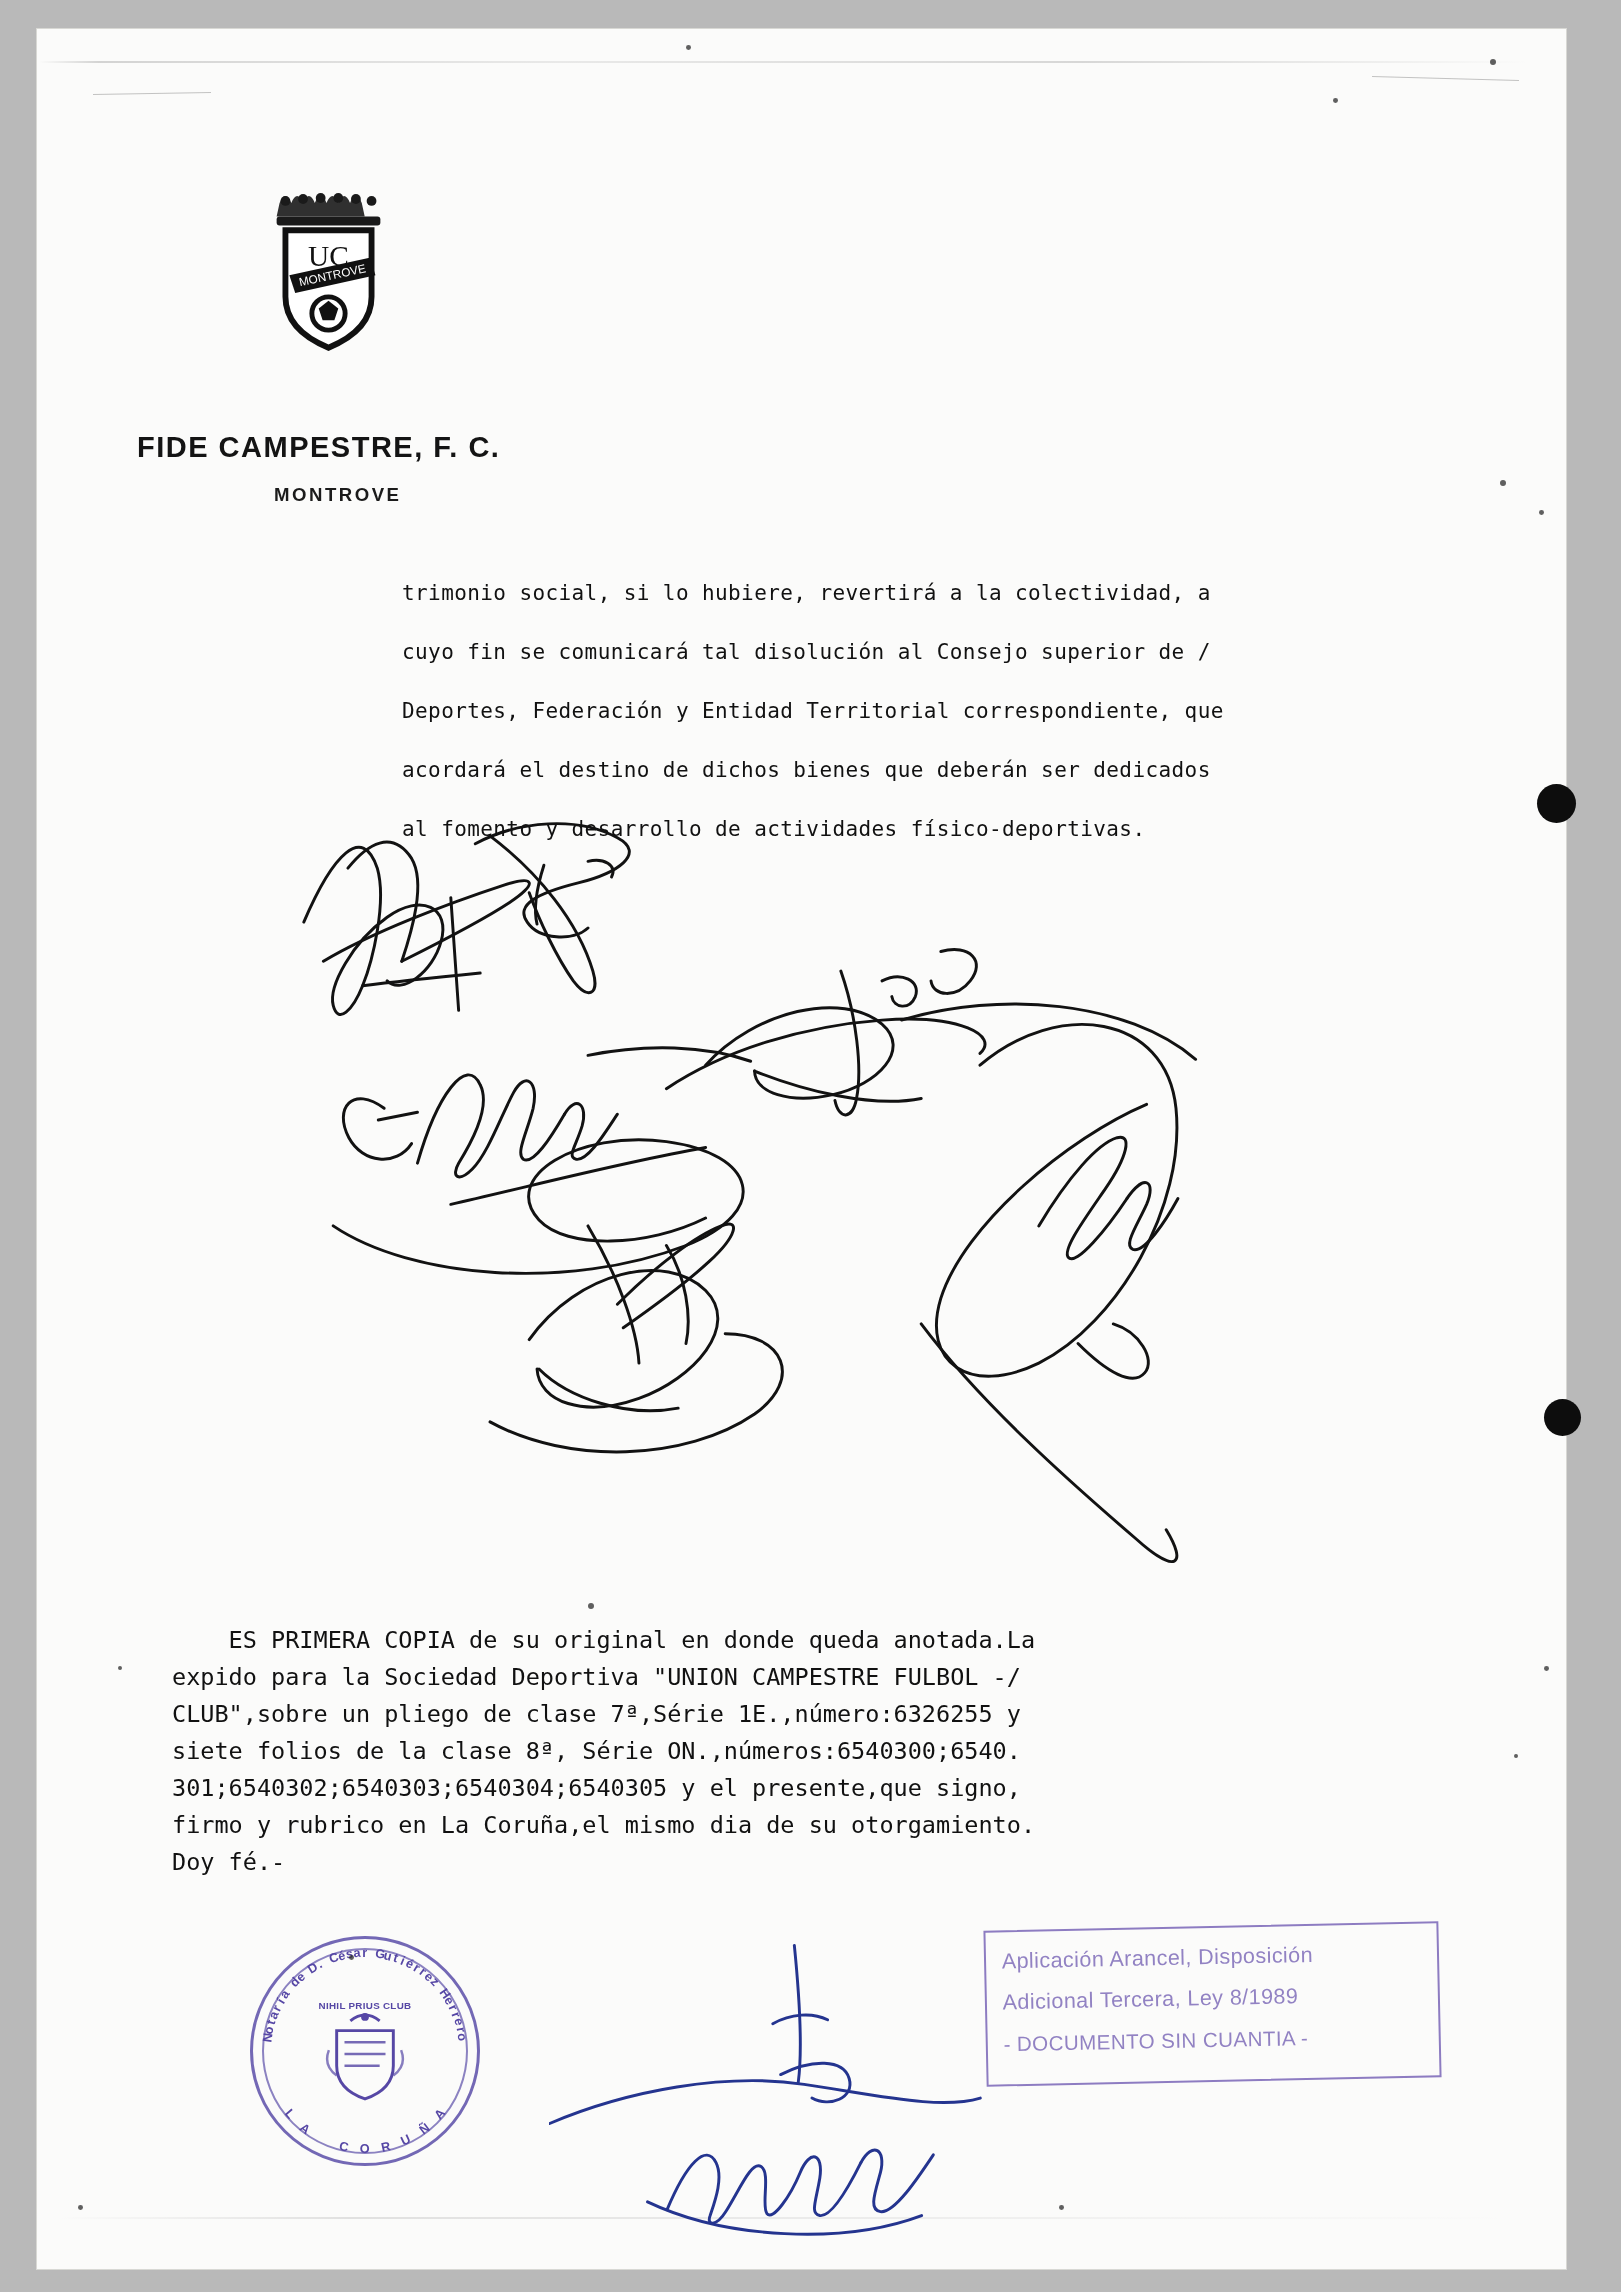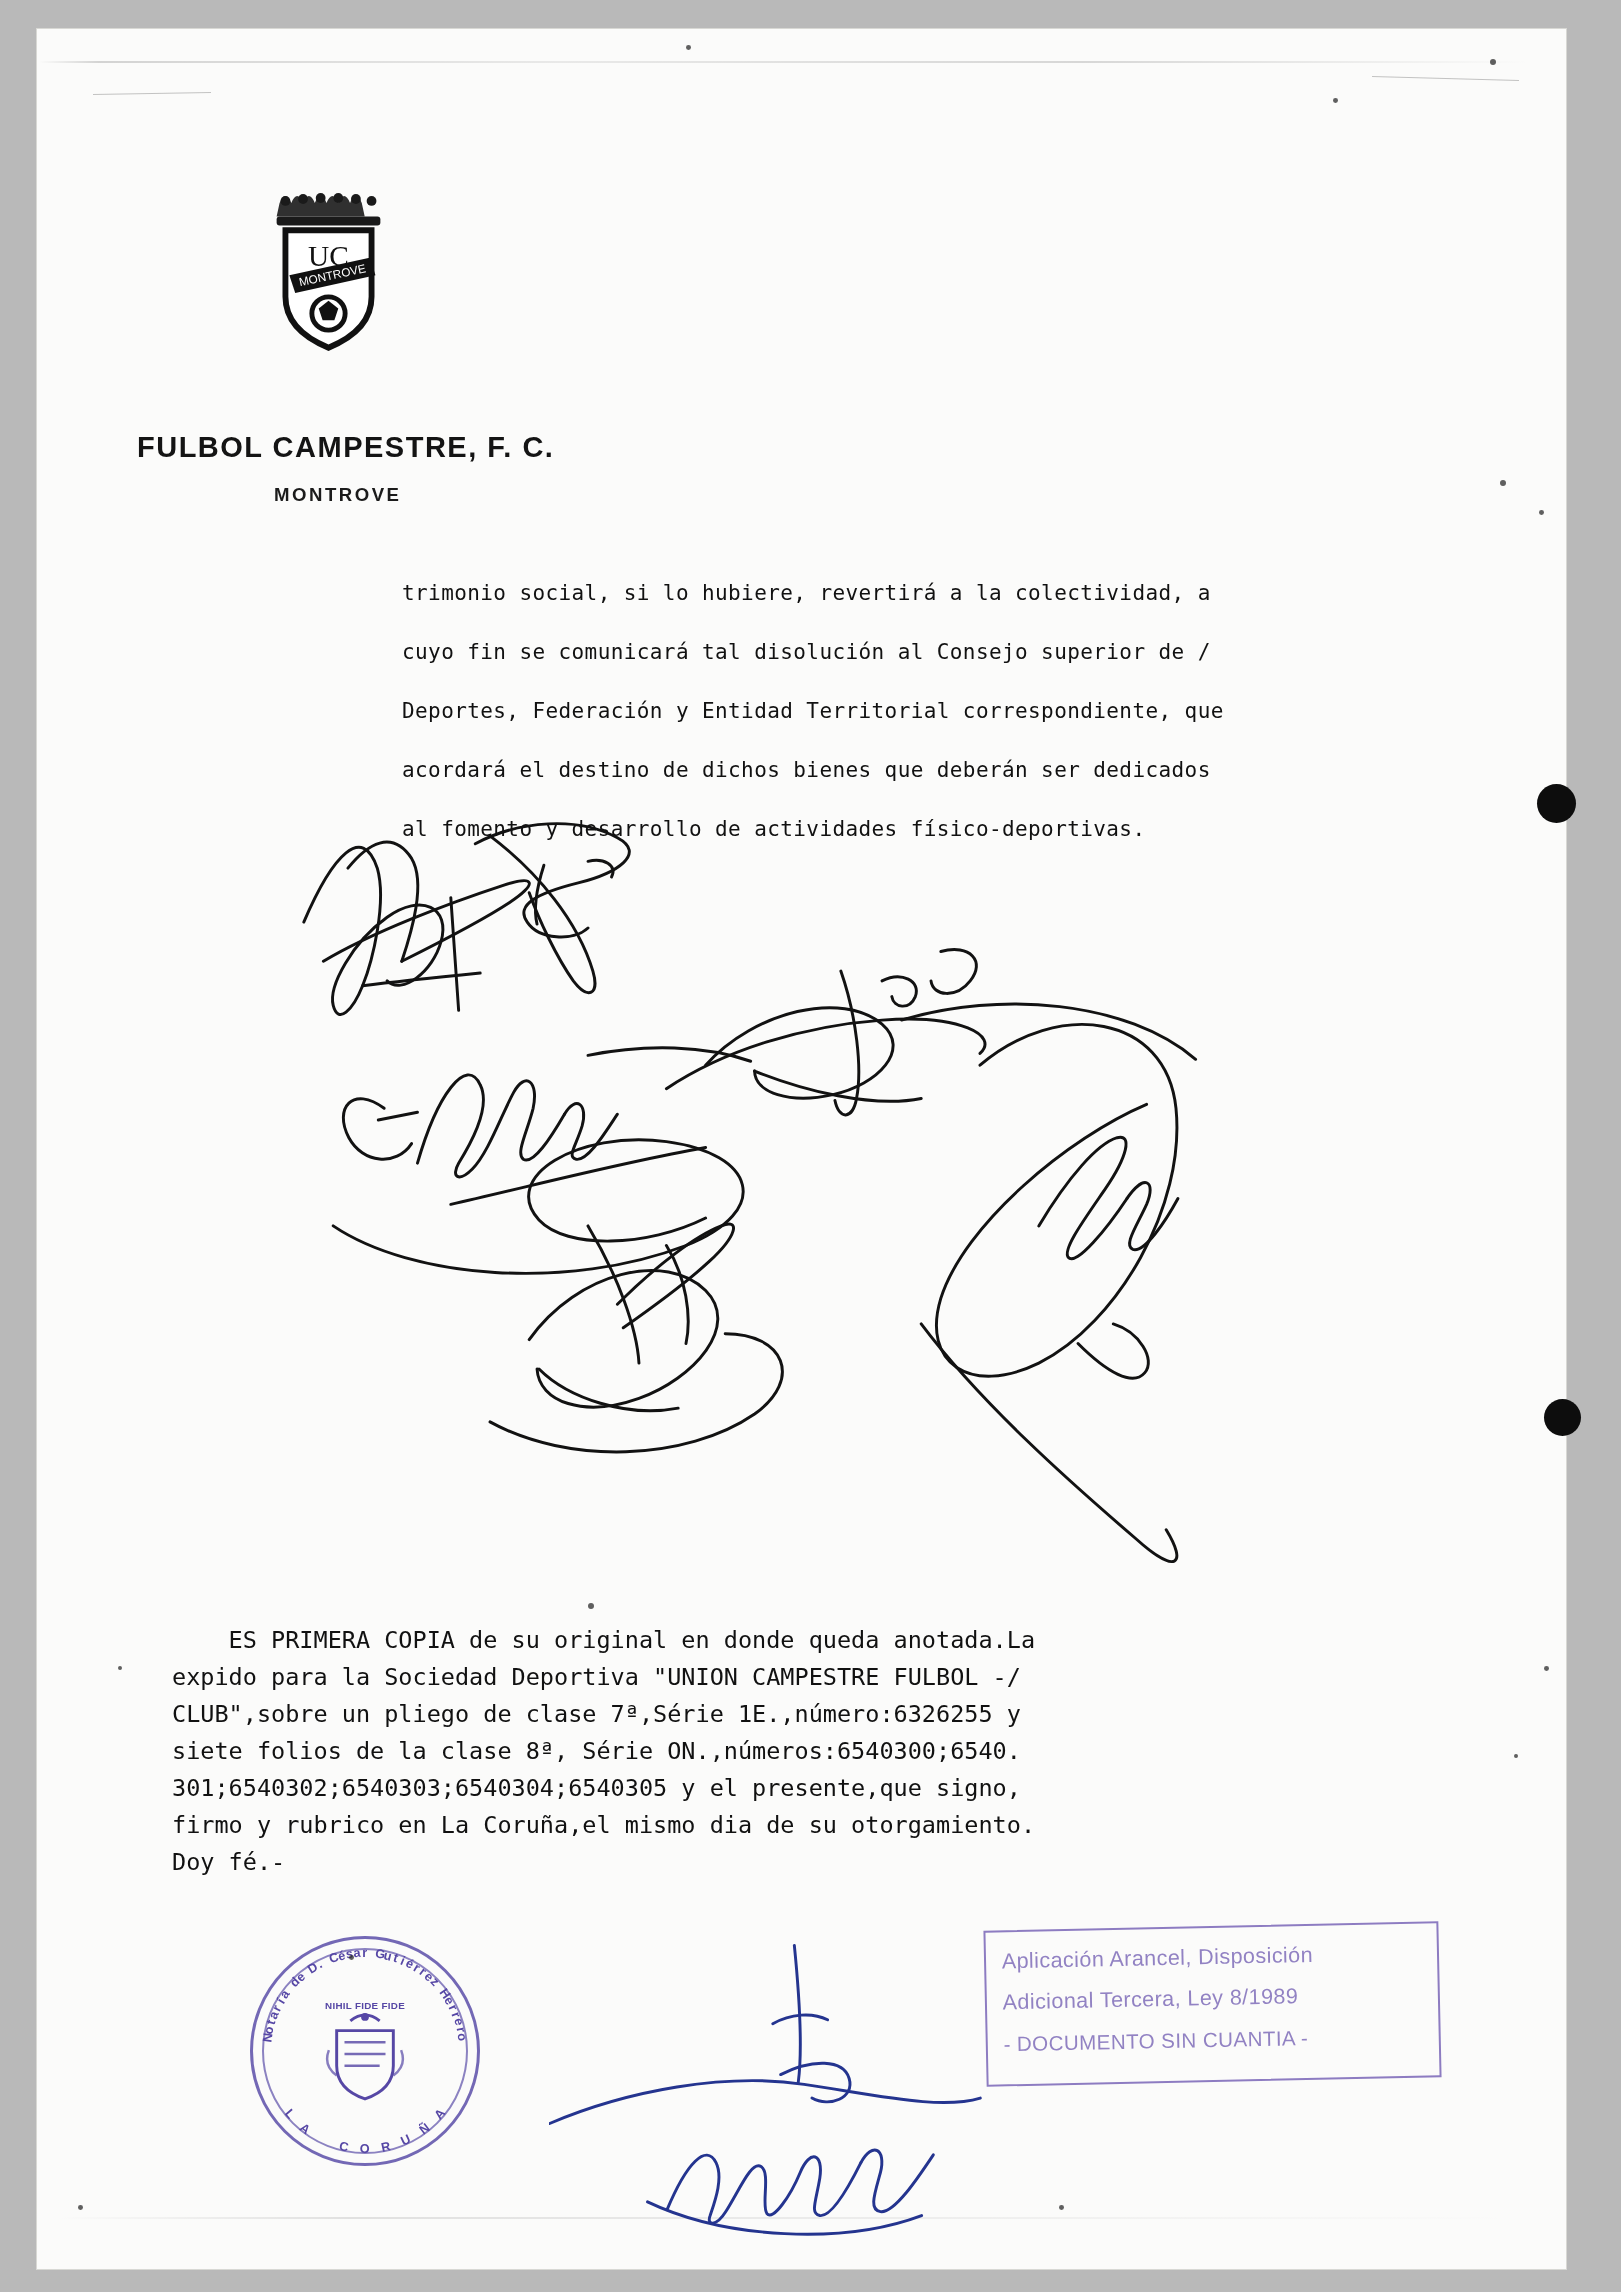"FULBOL CAMPESTRE, F. C." div.letterhead-title { text: FULBOL -> FIDE }
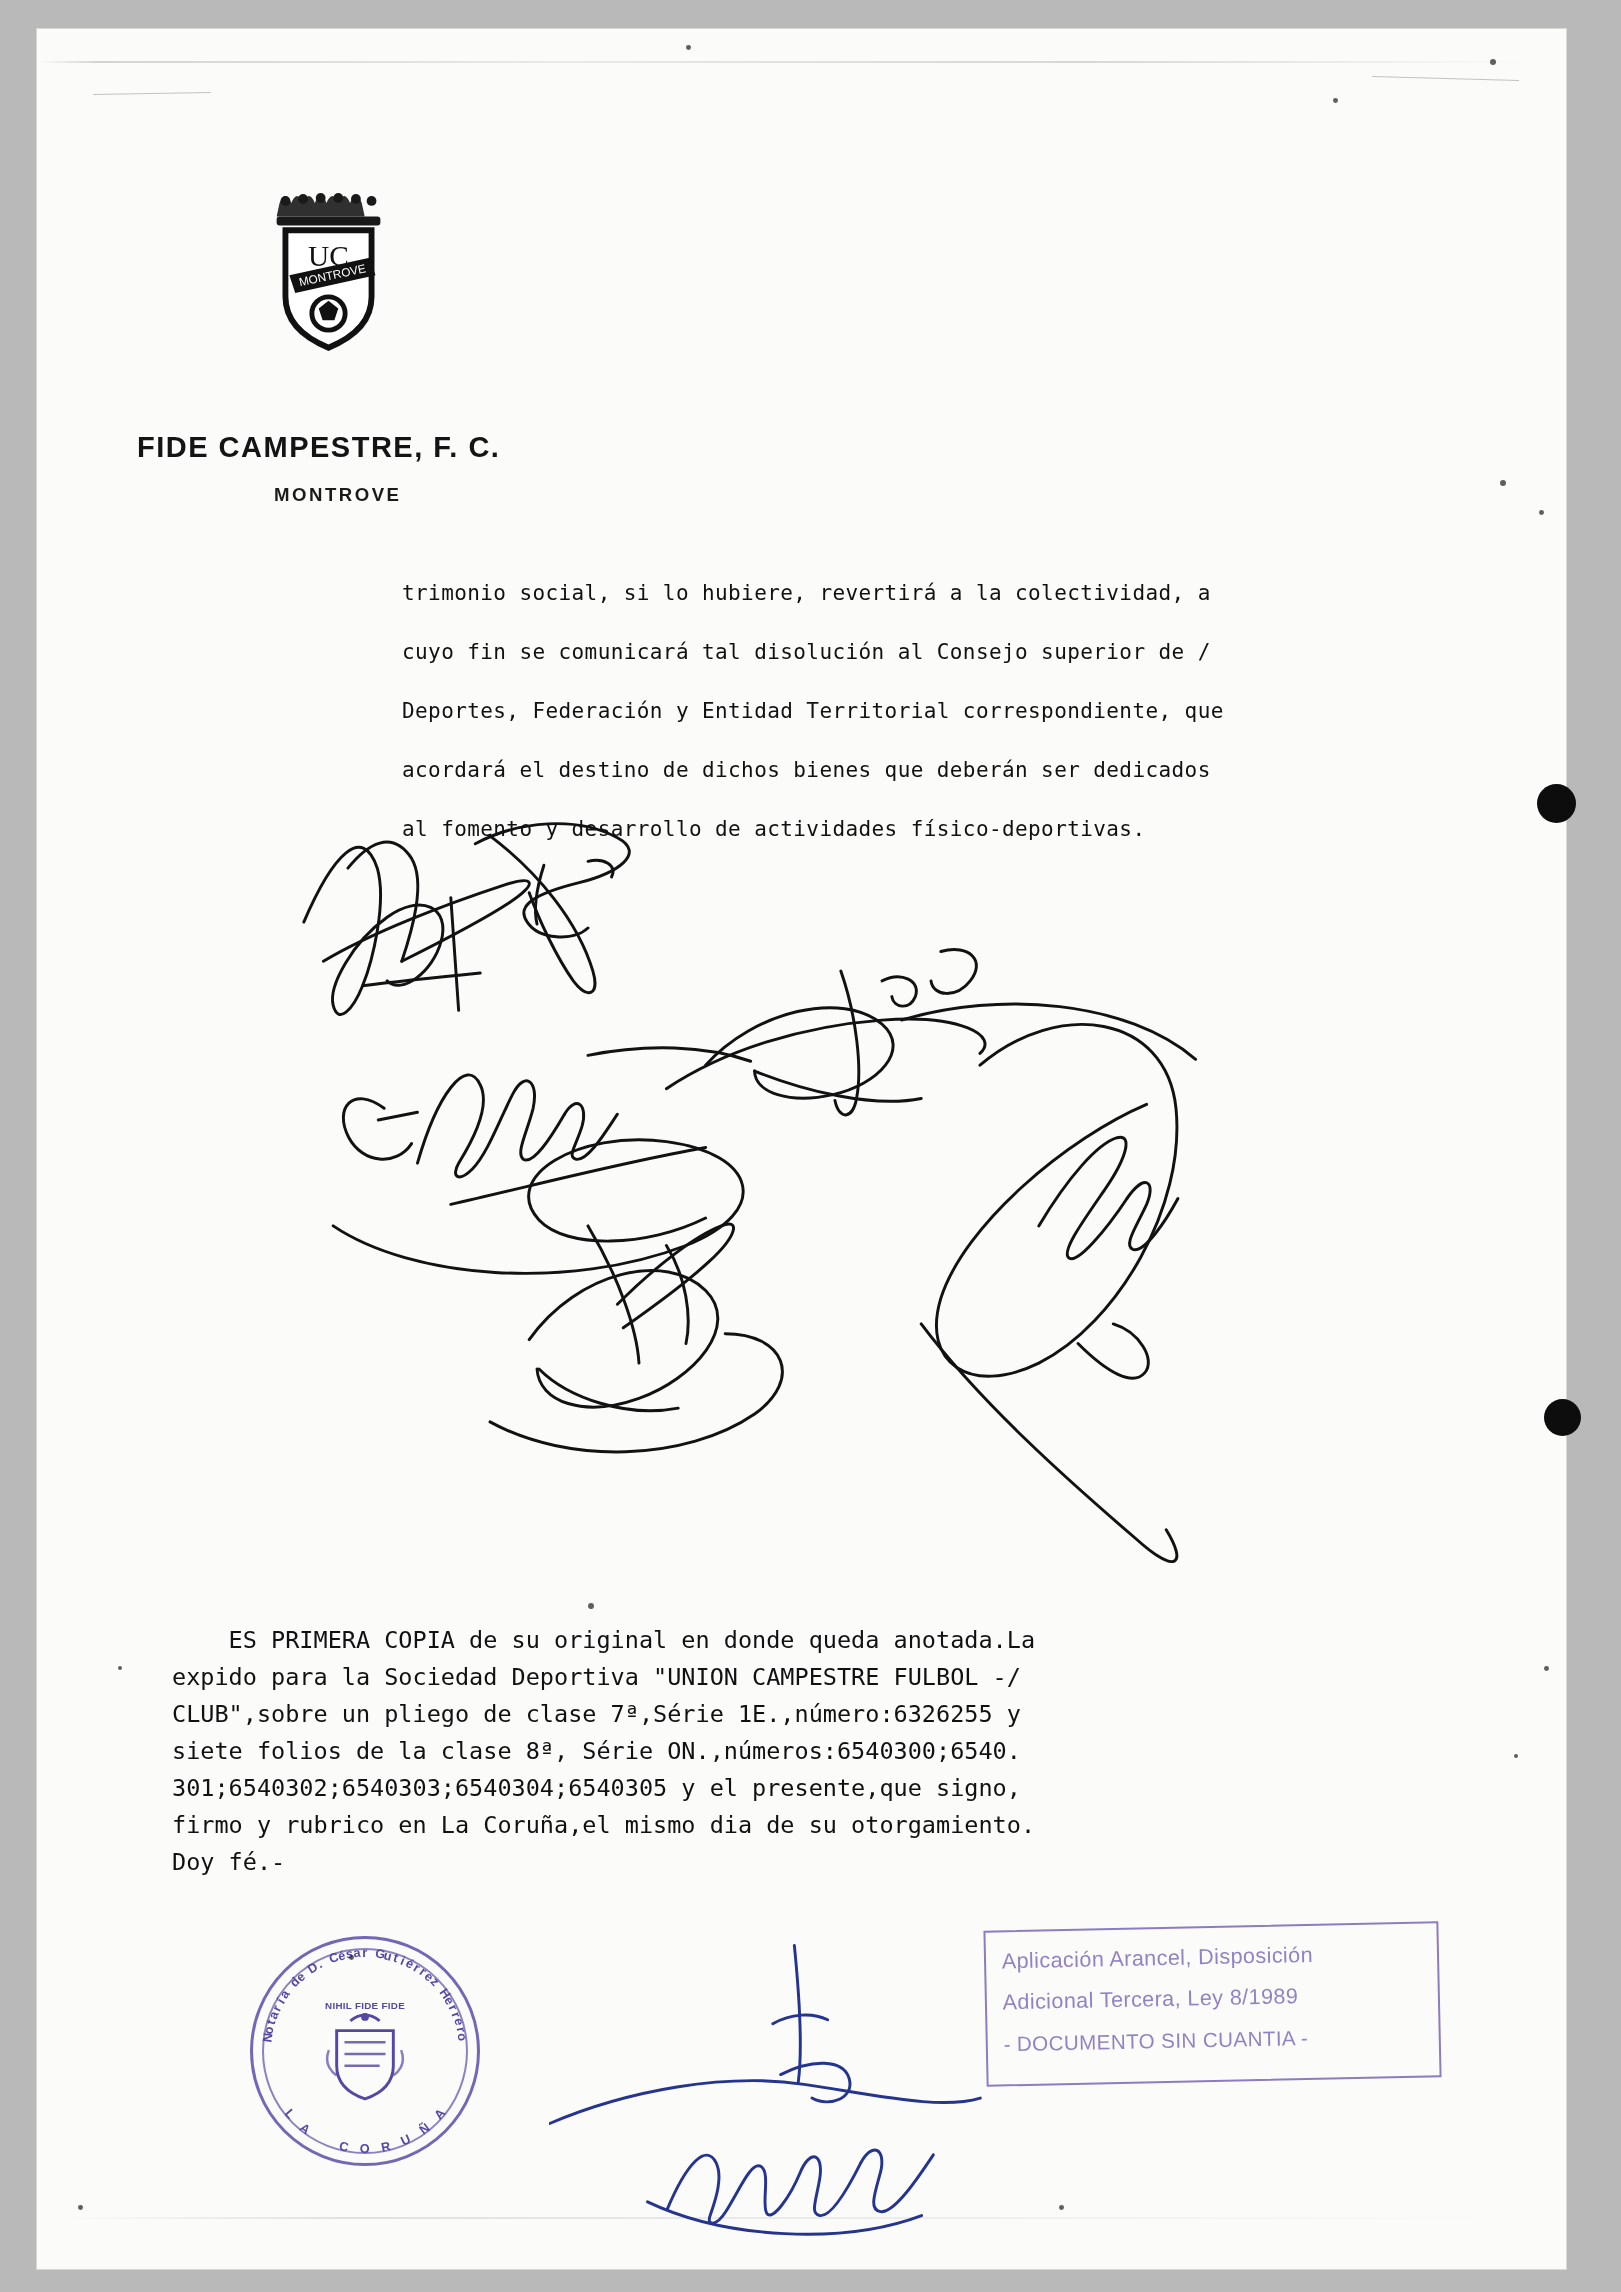"NIHIL FIDE FIDE" div.notary-motto { text: FIDE FIDE -> PRIUS CLUB }
